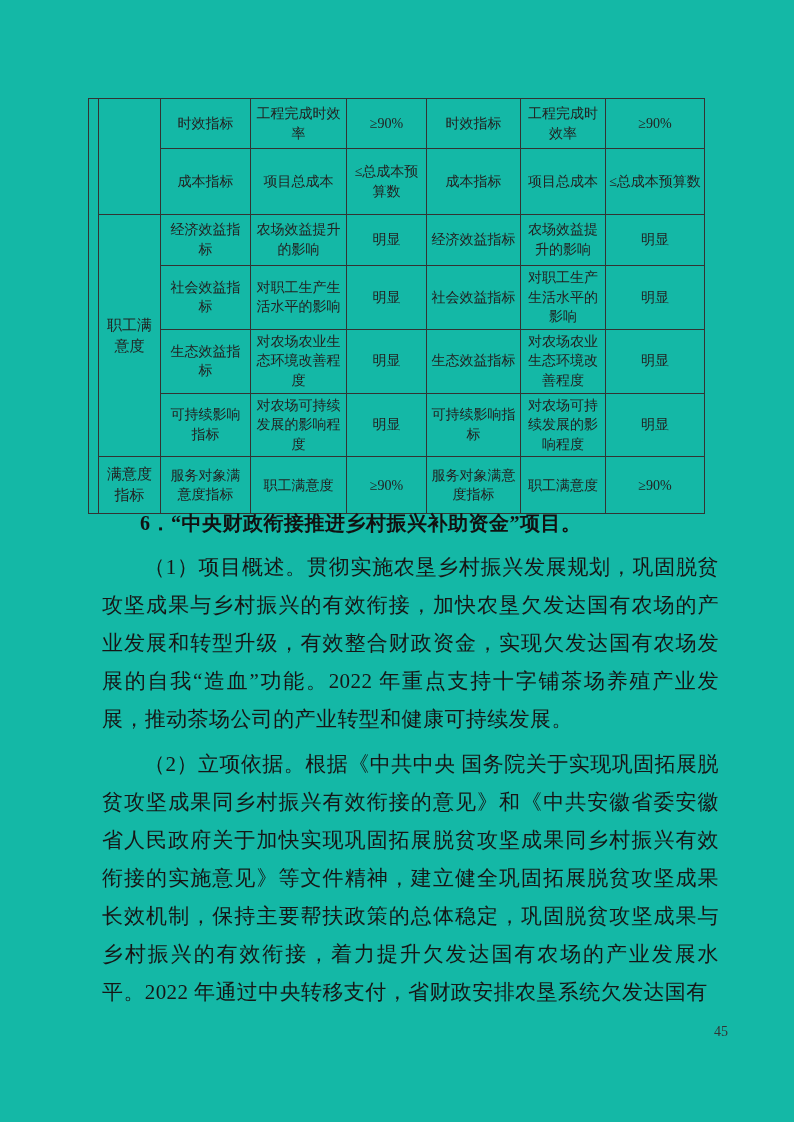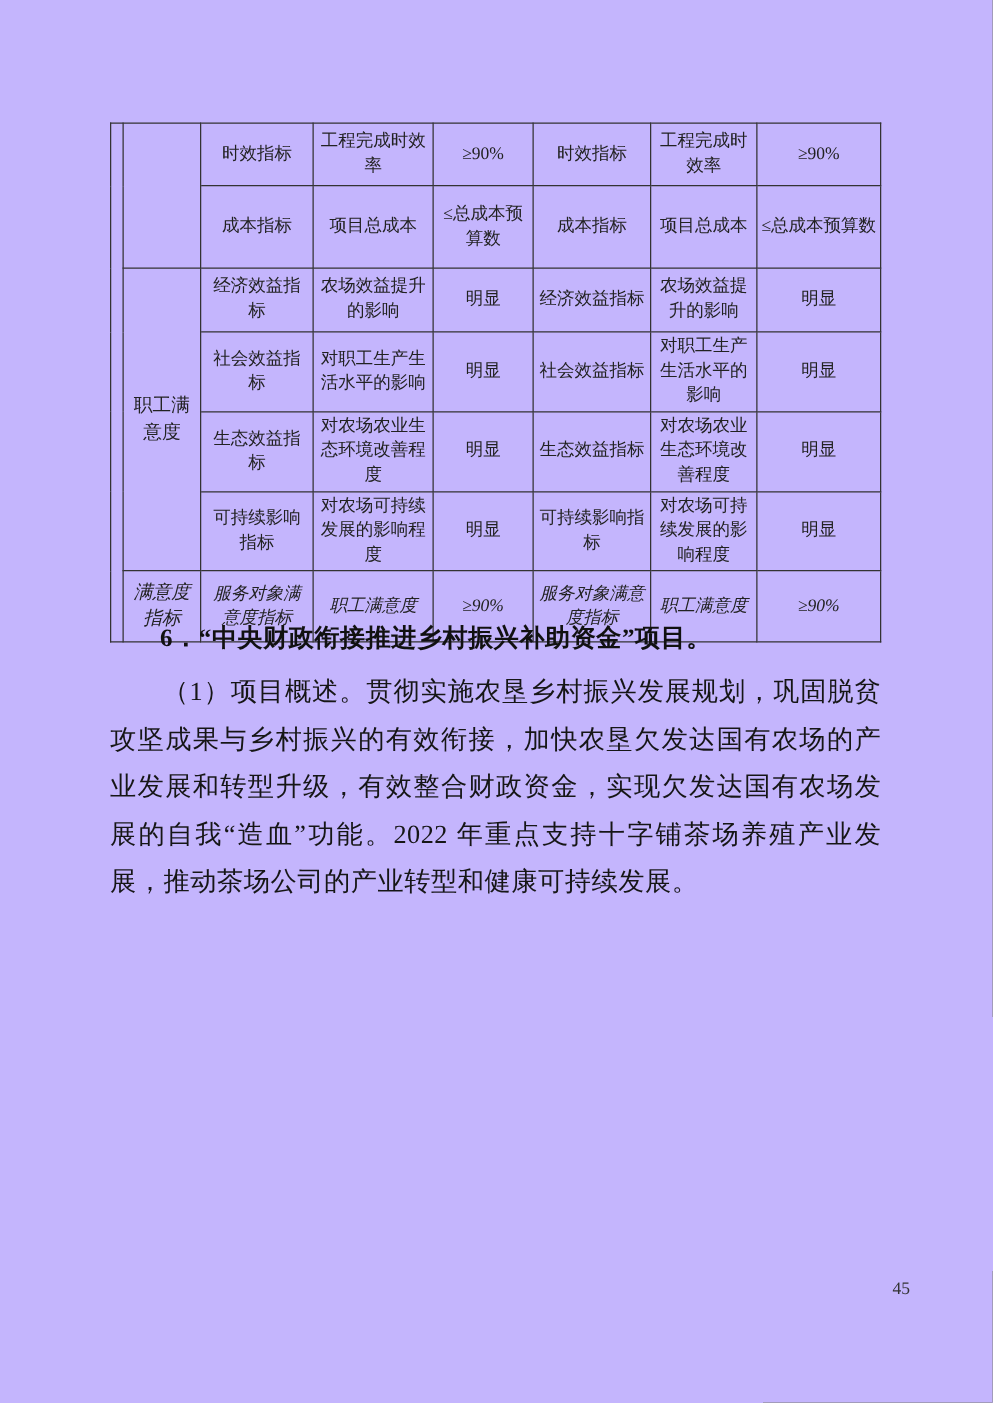"时效指标" .page { background: #c4b5fd -> #14b8a6 }
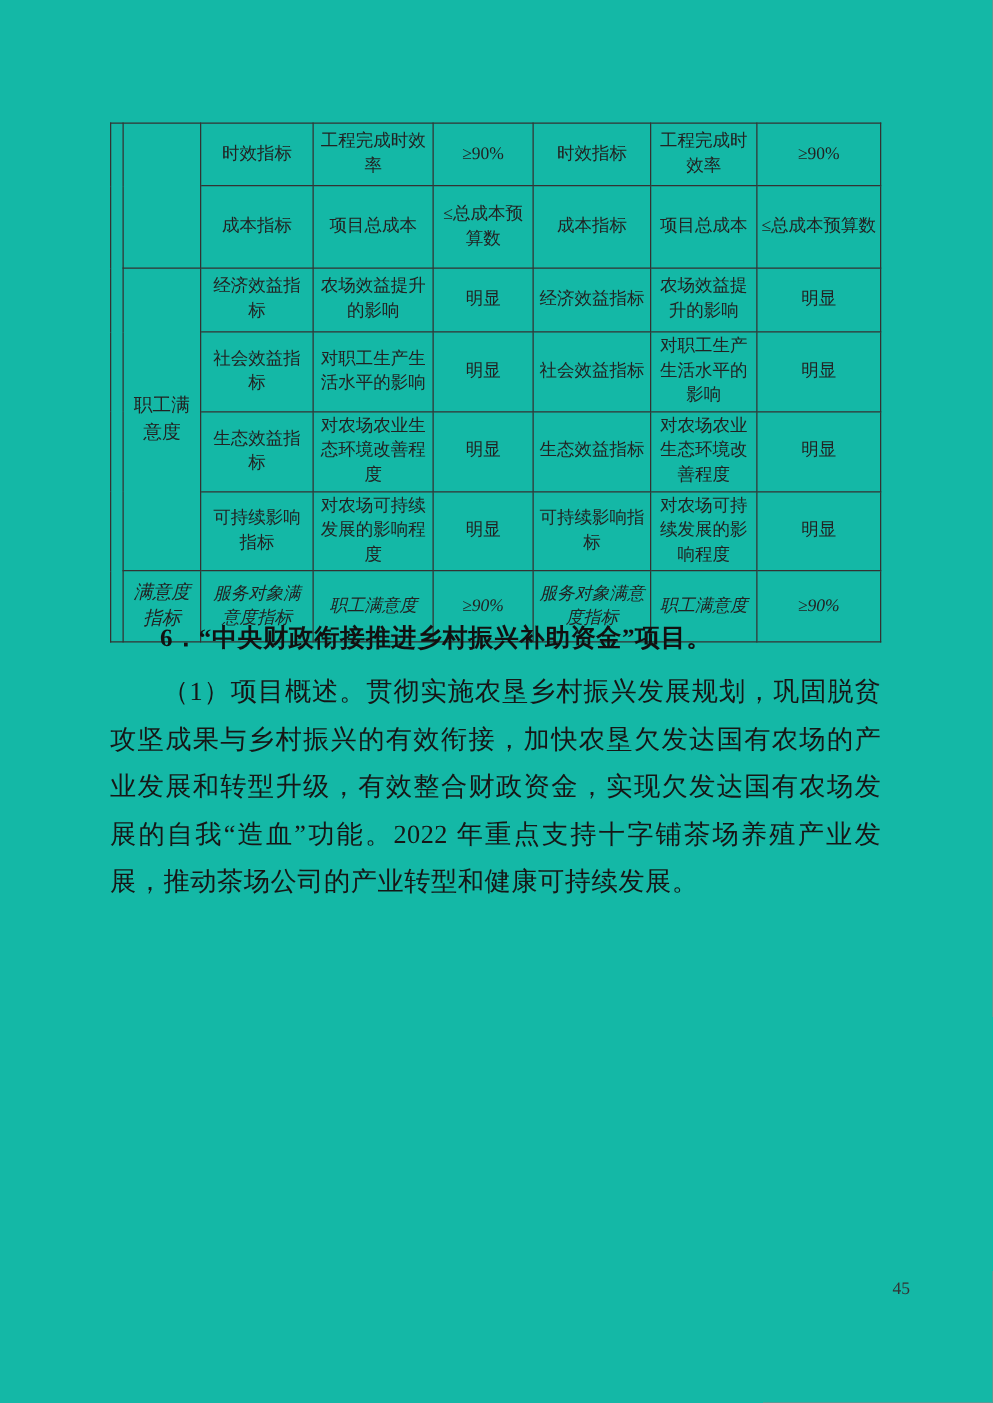"满意度指标" tr { font-style: italic -> none }
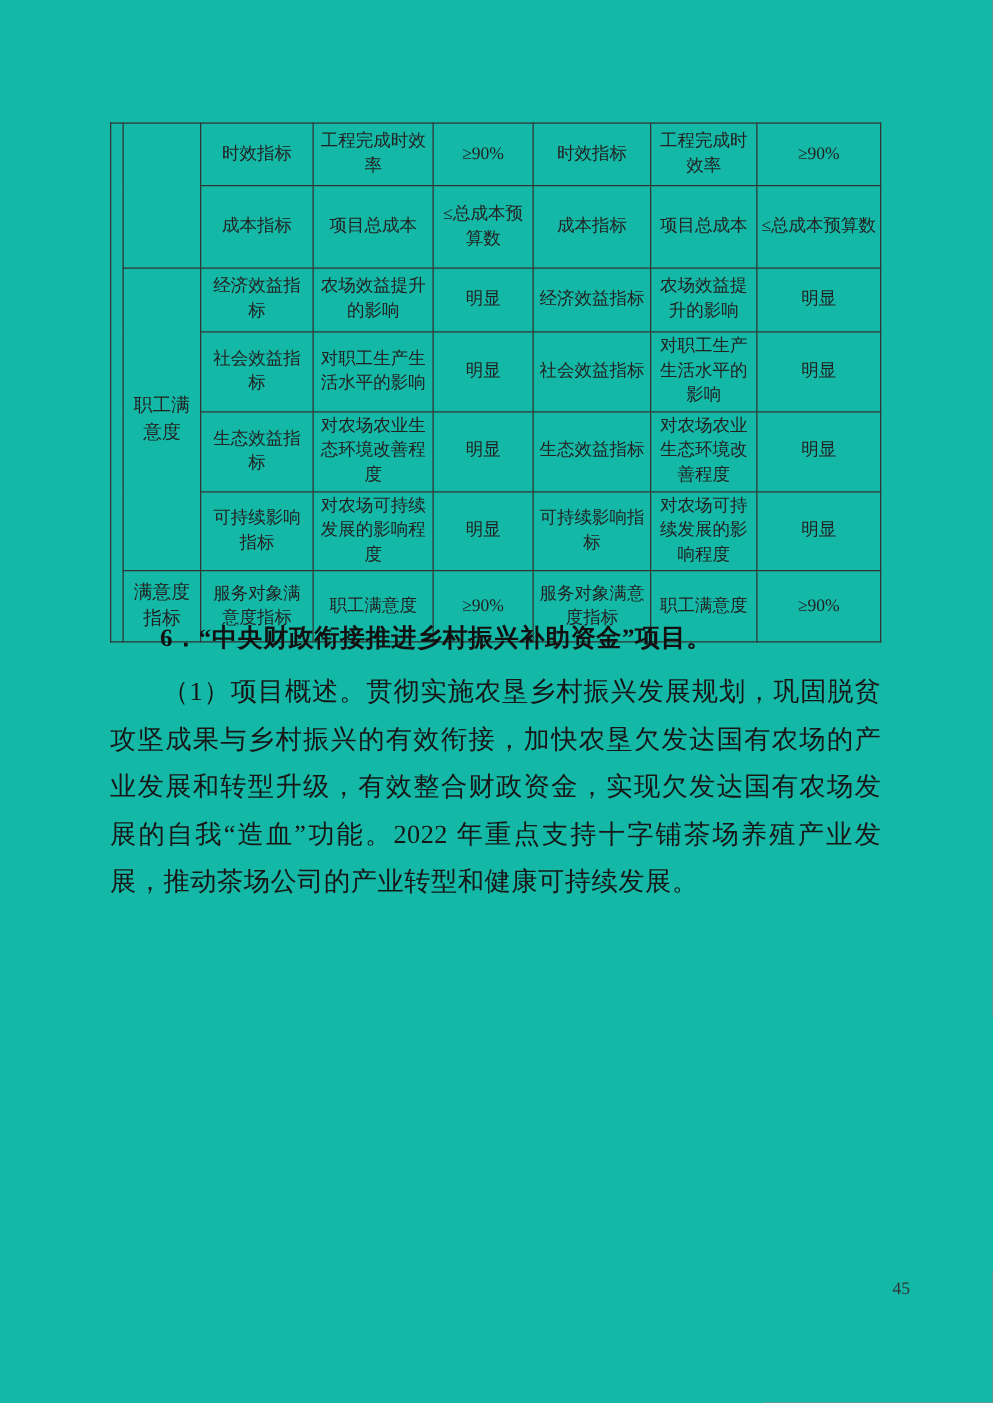"6．“中央财政衔接推进乡村振兴补助资金”项目。" .section-heading { margin: 0 -> 12px }
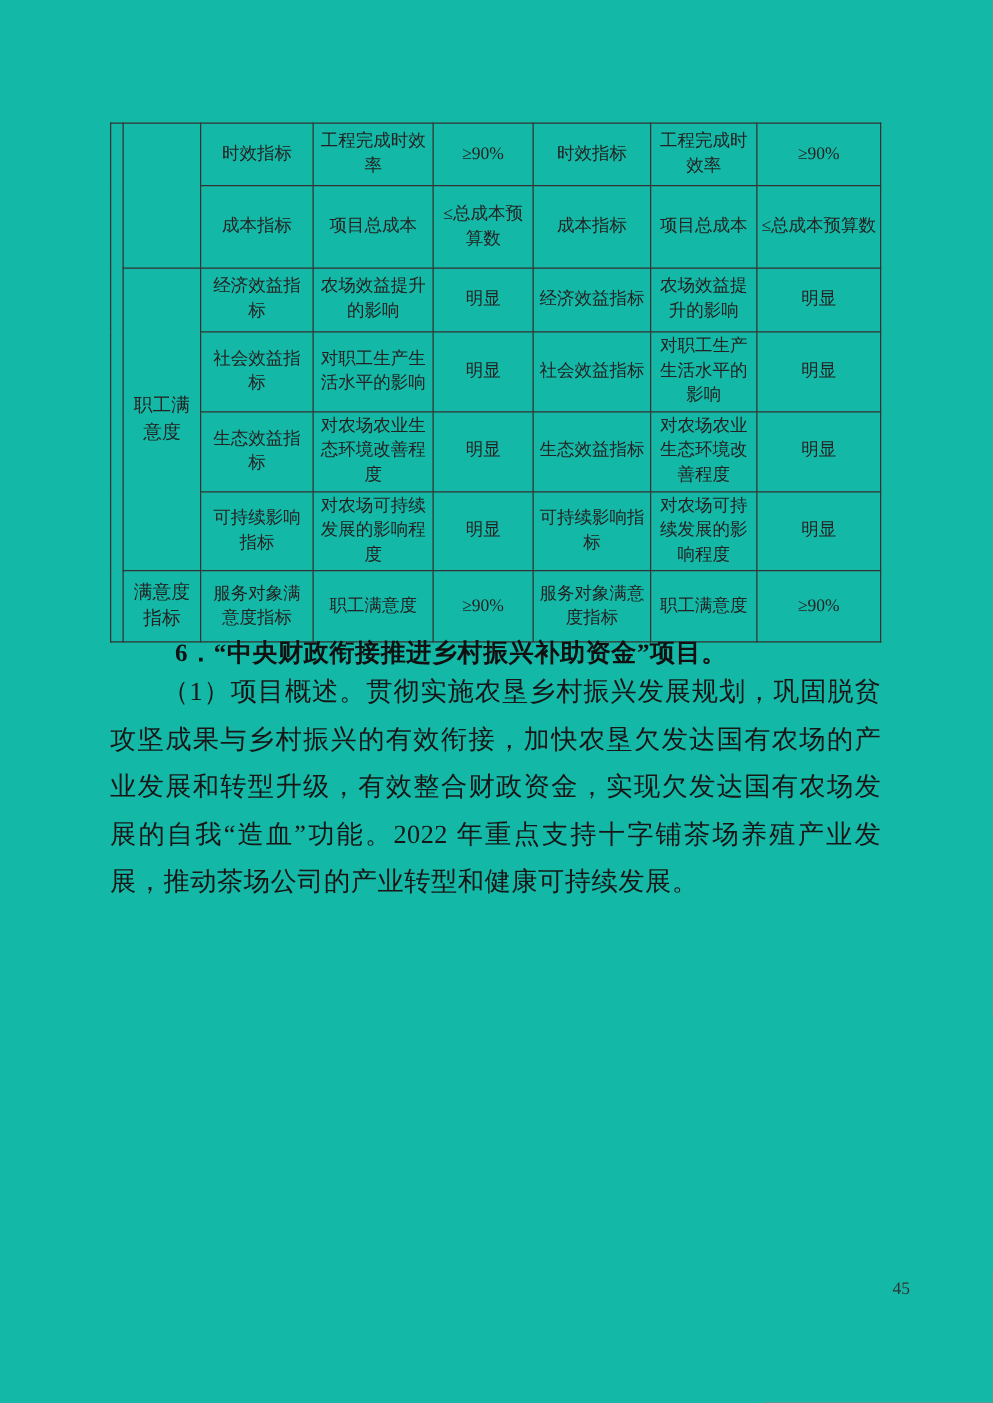"（1）项目概述。贯彻实施农垦乡村振兴发展规划，巩固脱贫攻坚成果与乡村振兴的有效衔" .body-paragraph { margin: 0 -> 14px }
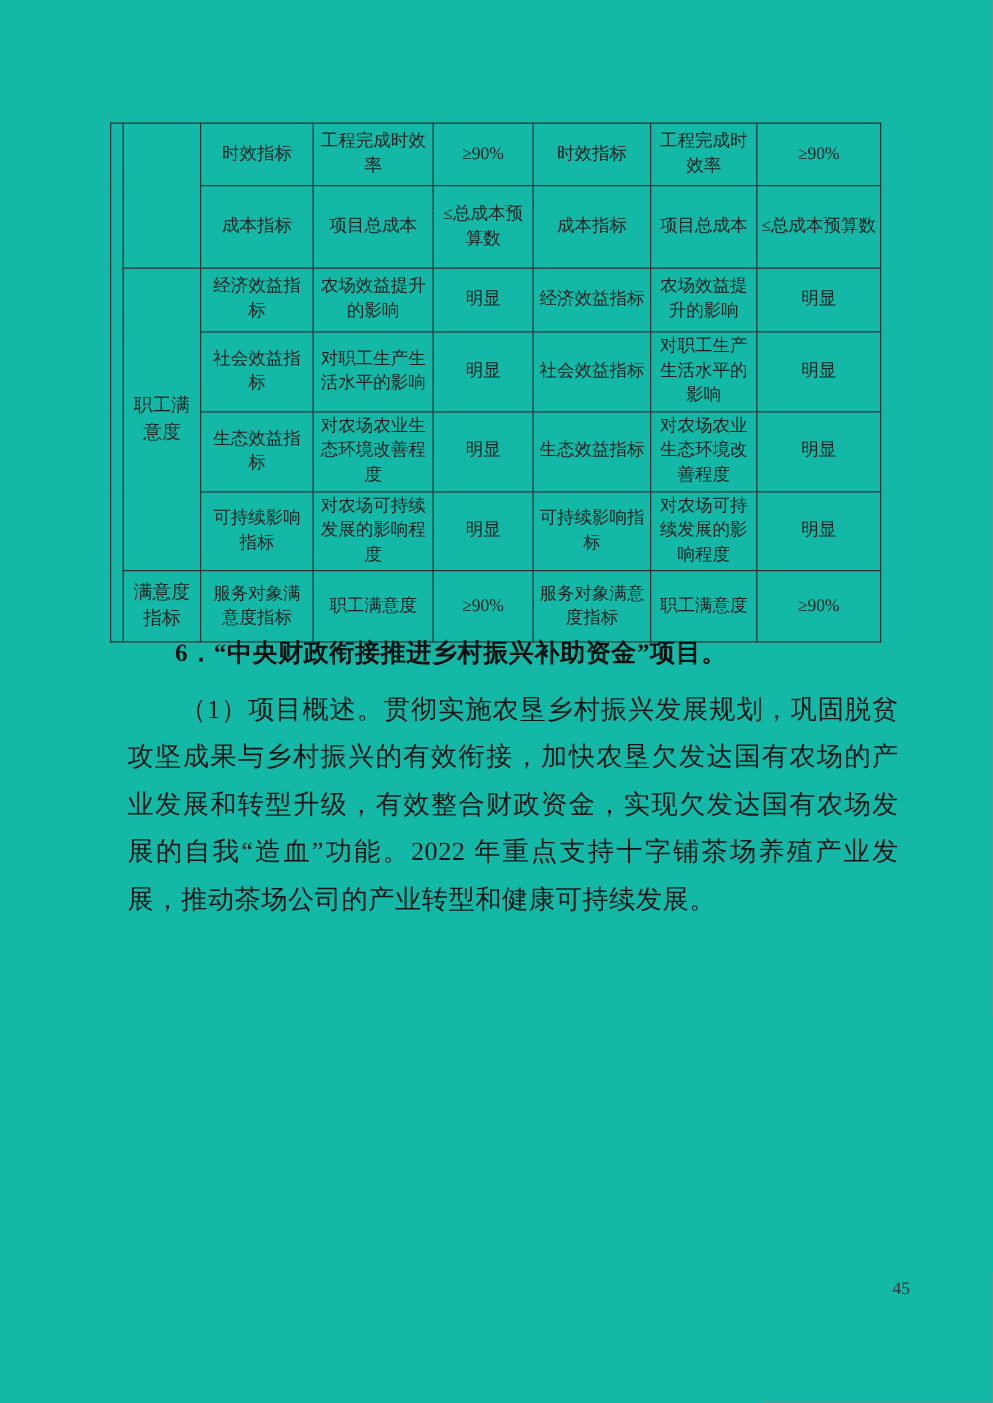"（2）立项依据。根据《中共中央" p.body-paragraph { html: none -> <p>（2）立项依据。根据《中共中央 国务院关于实现巩固拓展脱贫攻坚成果同乡村振兴有效衔接的意见》和《中共安徽省委安徽省人民政府关于加快实现巩固拓展脱贫攻坚成果同乡村振兴有效衔接的实施意见》等文件精神，建立健全巩固拓展脱贫攻坚成果长效机制，保持主要帮扶政策的总体稳定，巩固脱贫攻坚成果与乡村振兴的有效衔接，着力提升欠发达国有农场的产业发展水平。2022 年通过中央转移支付，省财政安排农垦系统欠发达国有</p> }
